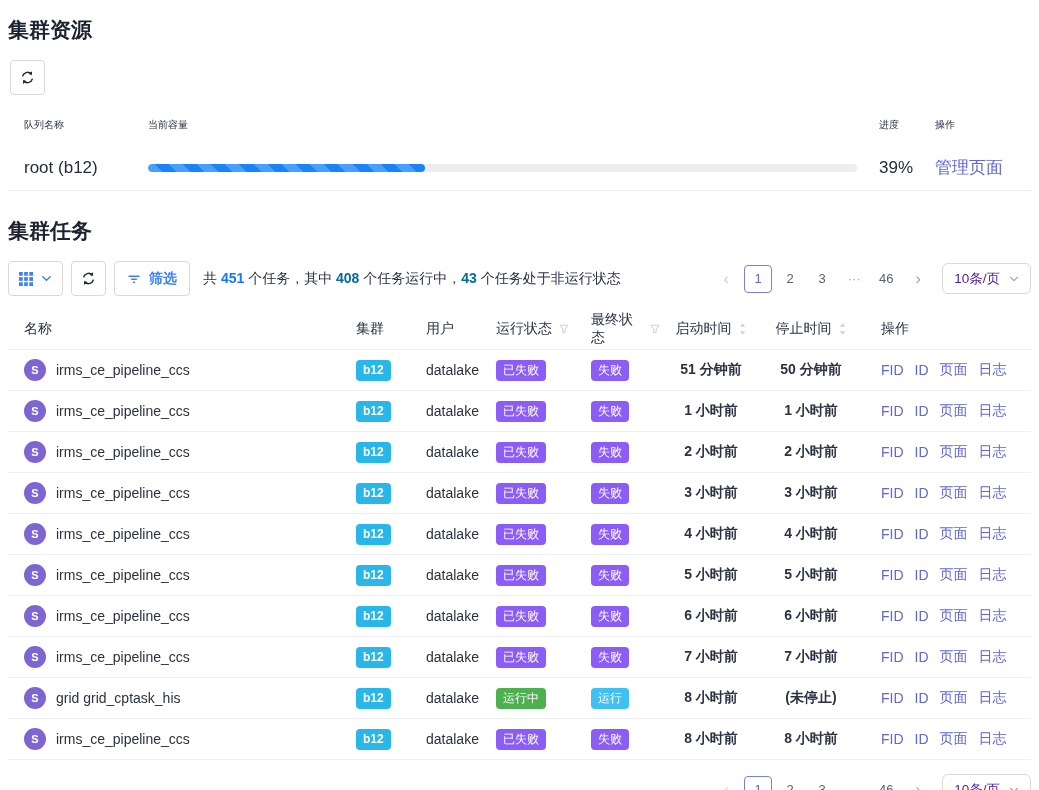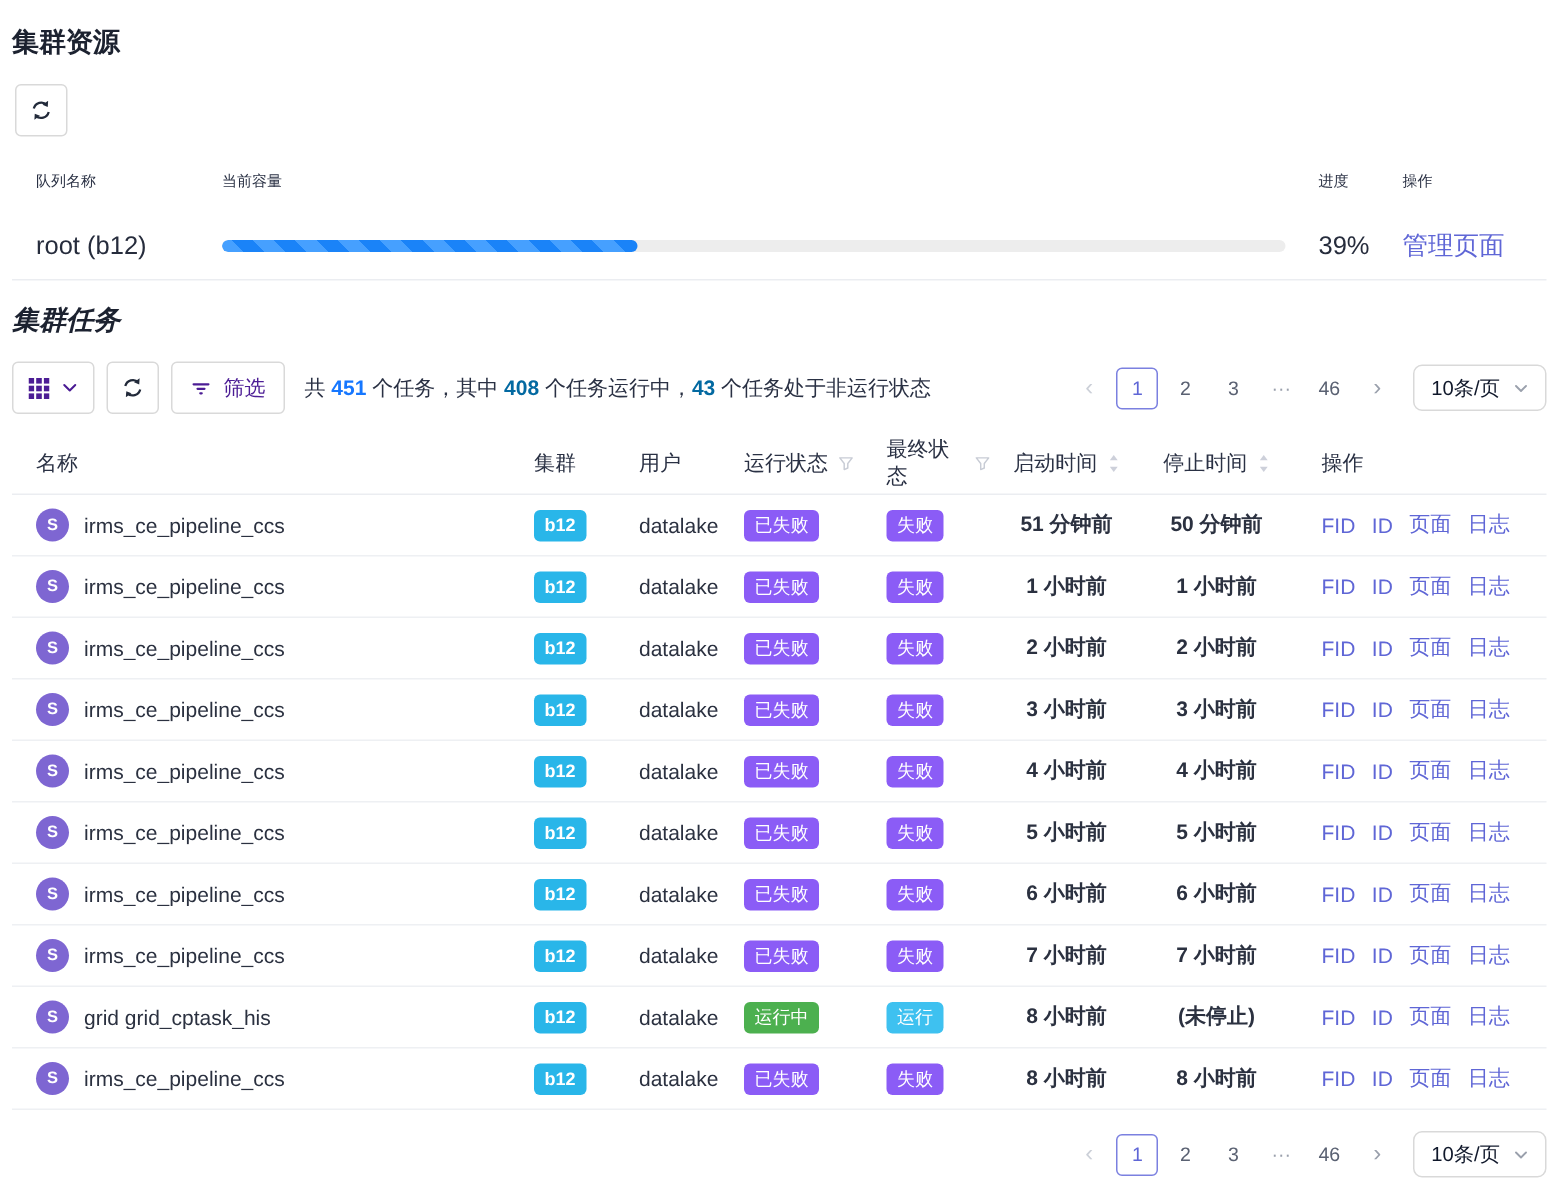"集群资源" .section-title { font-size: 18px -> 21px }
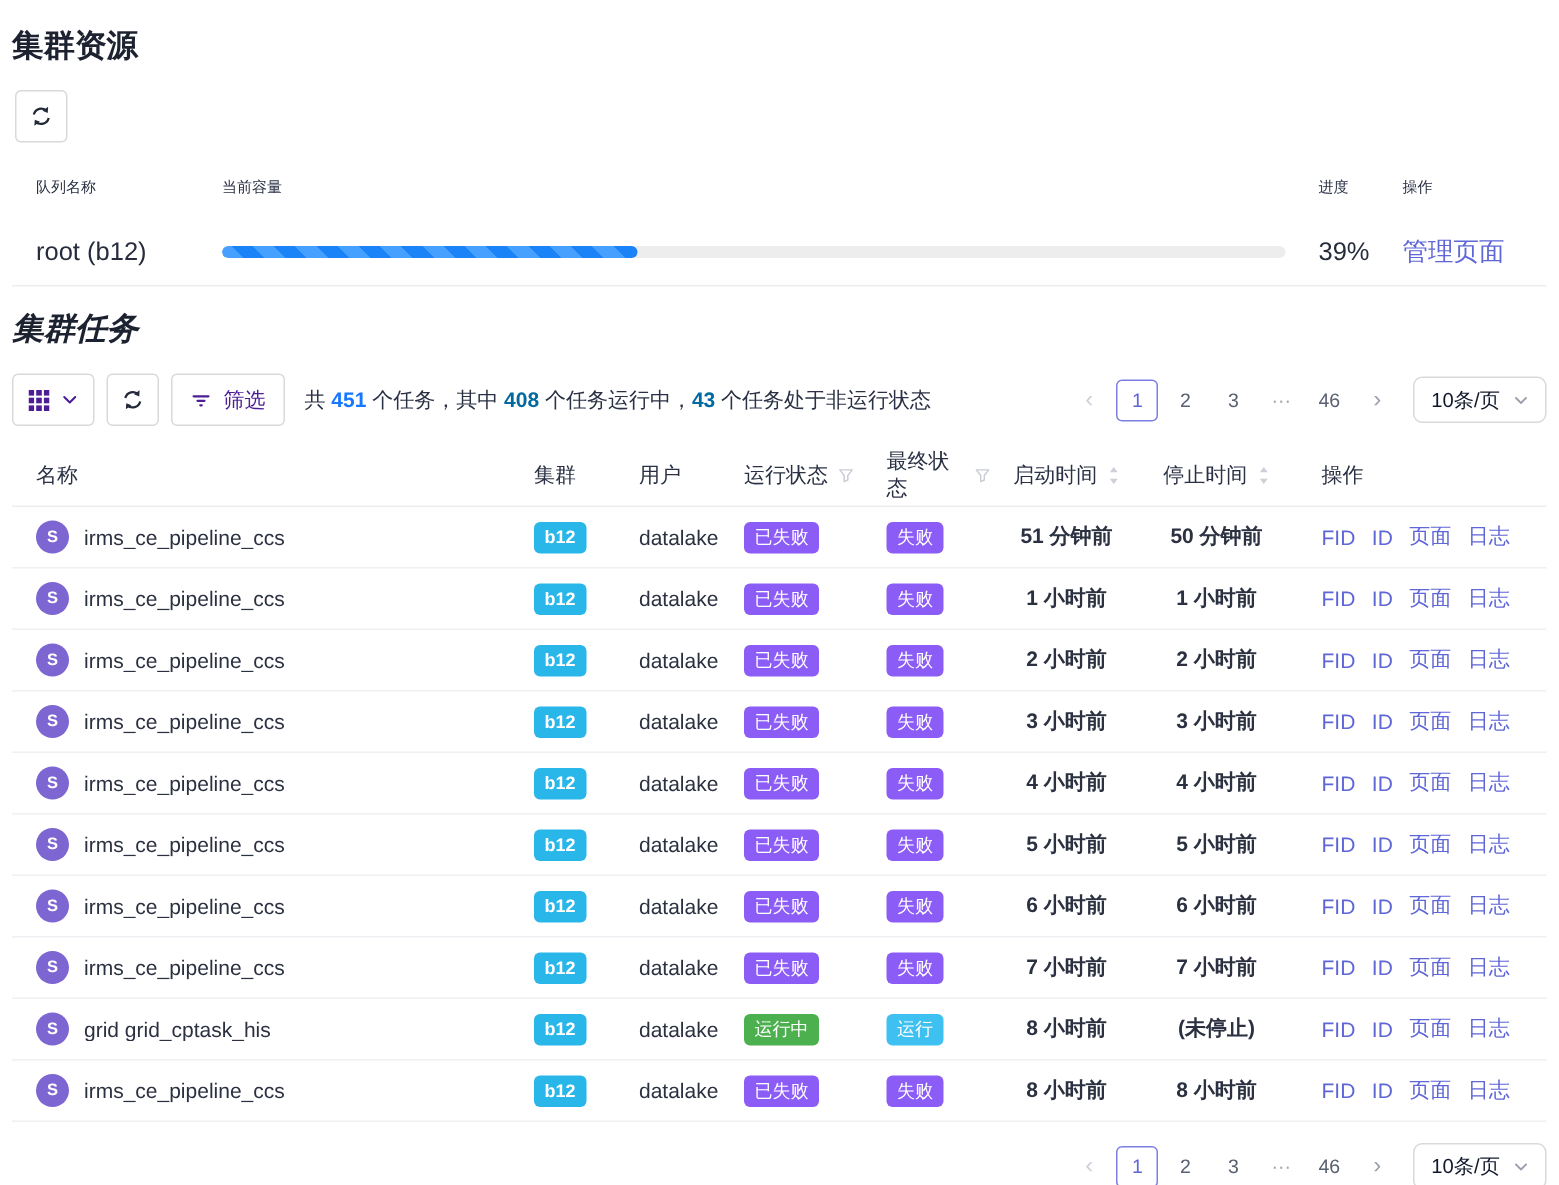"集群任务" .tasks-title { font-style: italic -> none; margin-top: 14px -> 26px }
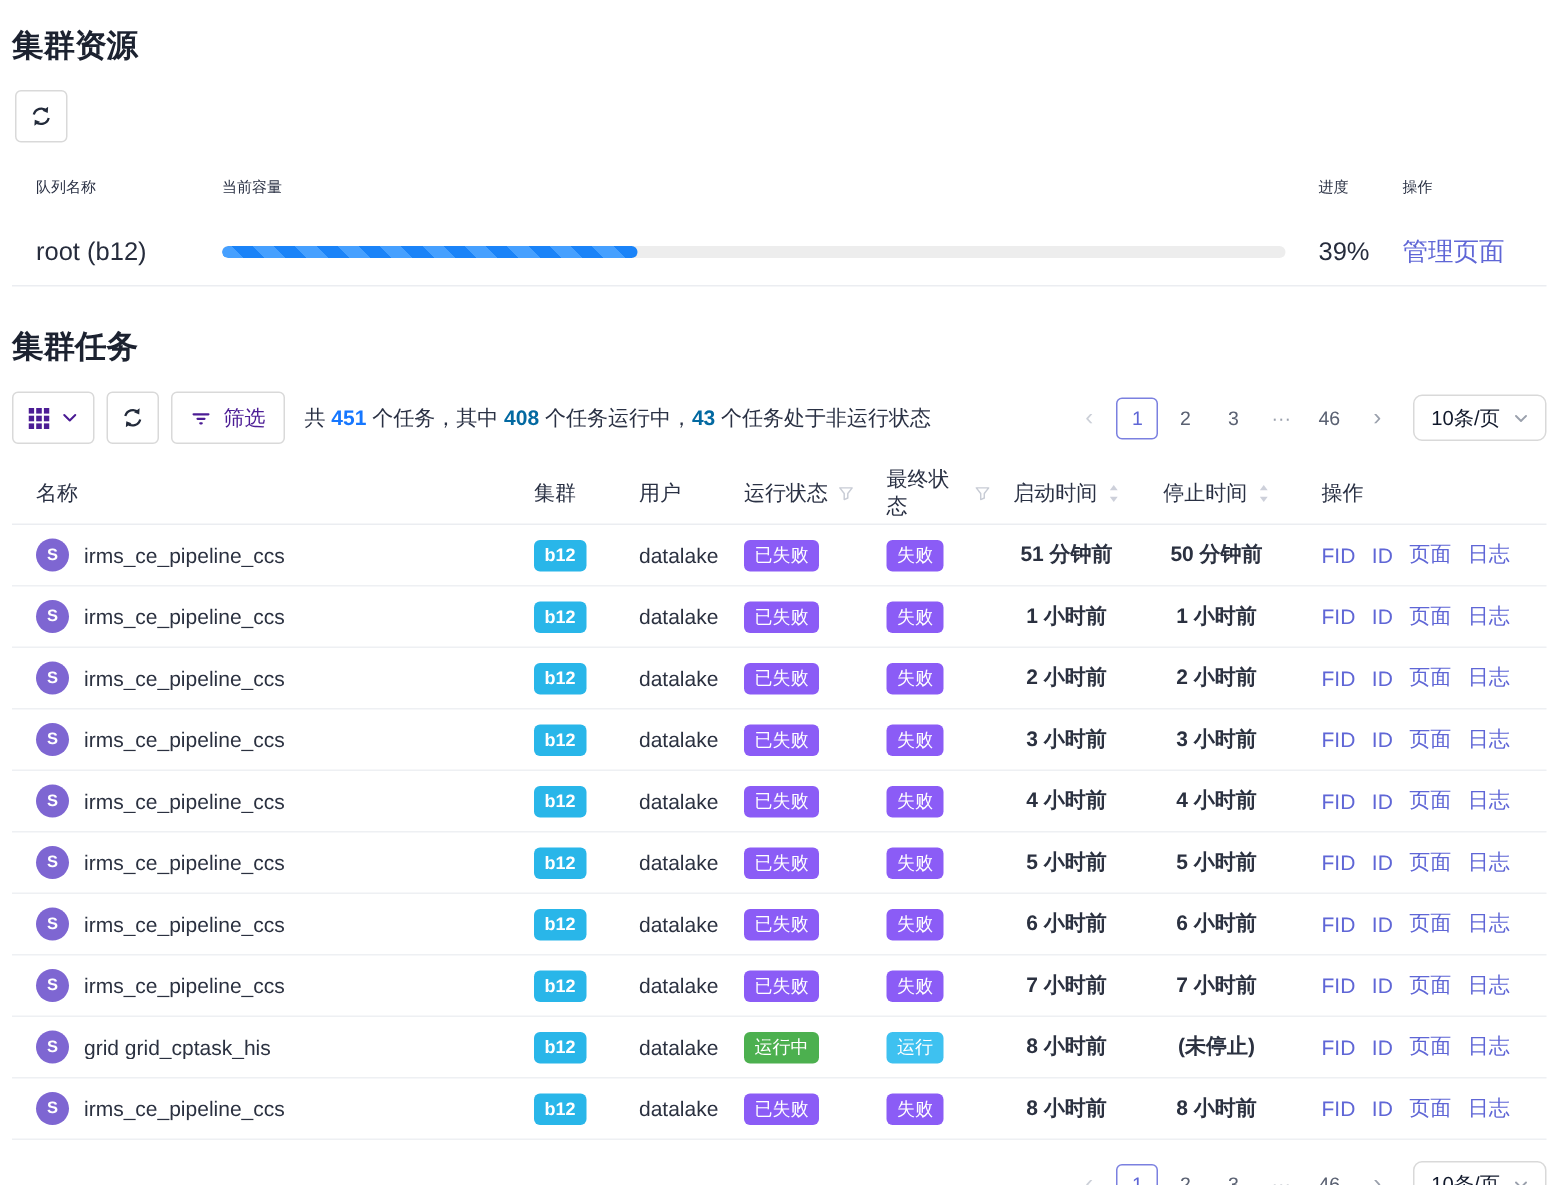"筛选" .btn { color: #4c1d95 -> #3b82f6; font-weight: none -> bold }
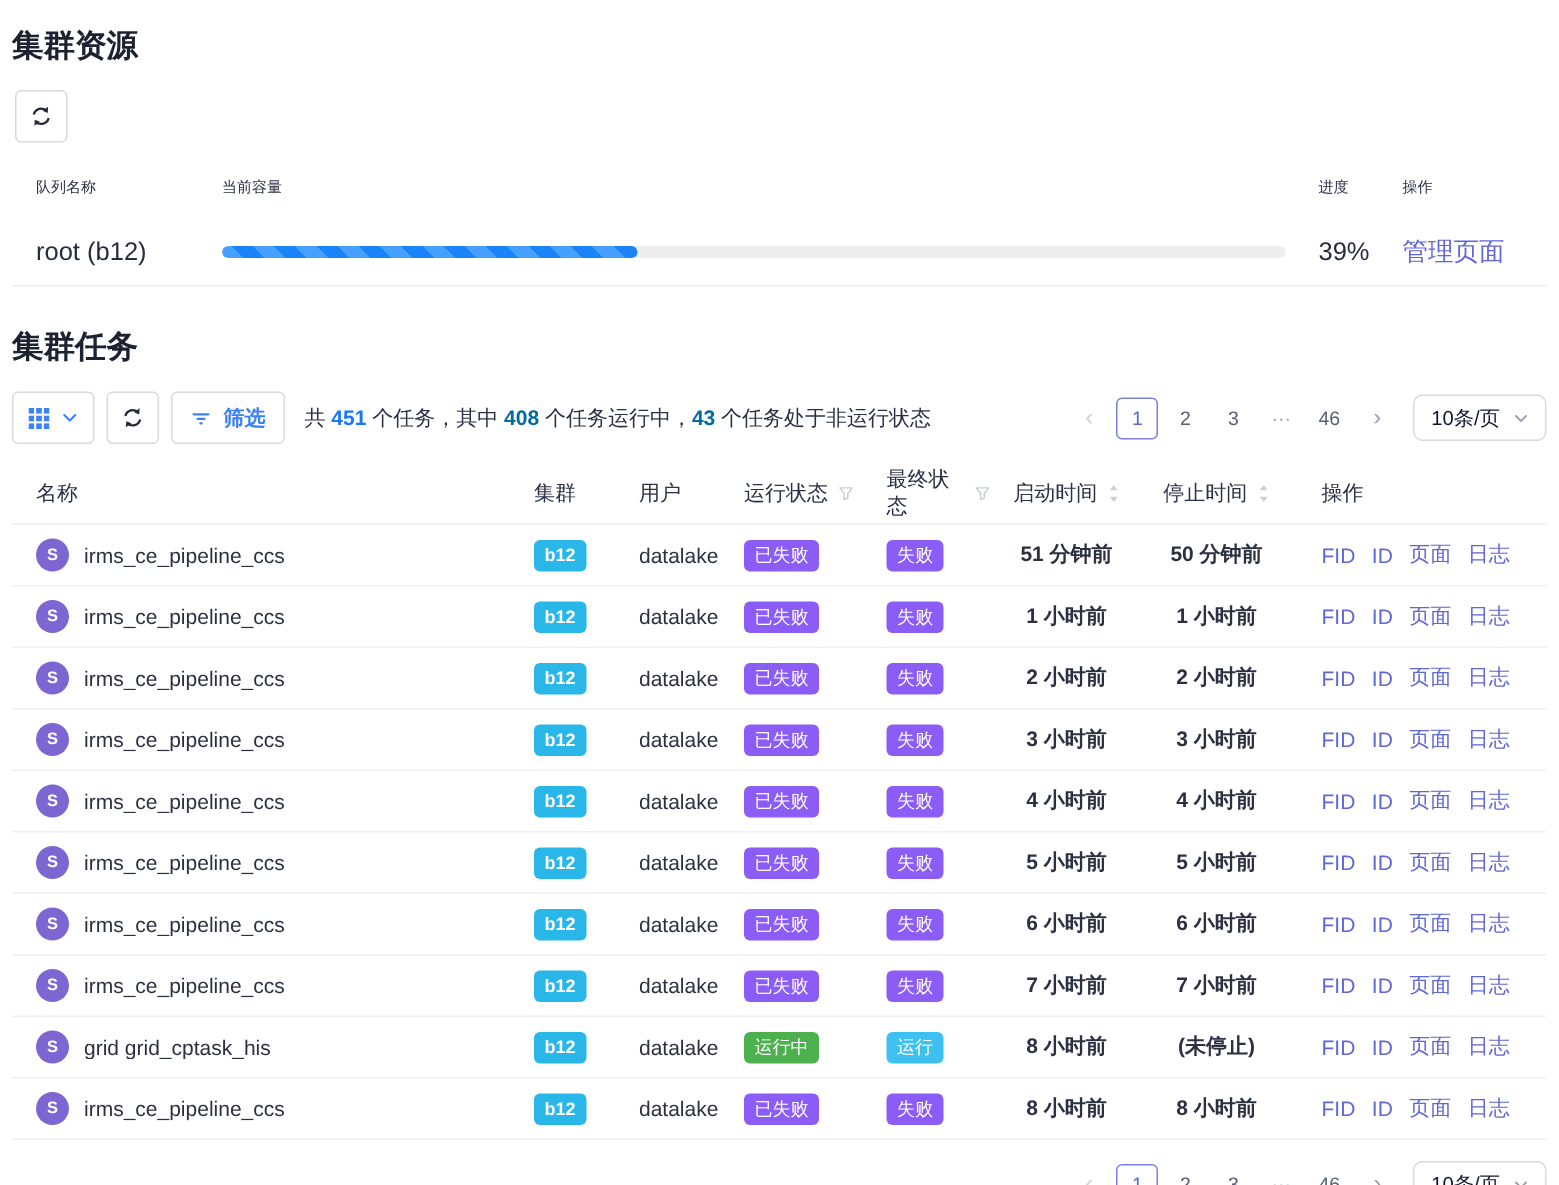"10条/页" .size-select { color: #0f172a -> #4c1d95 }
